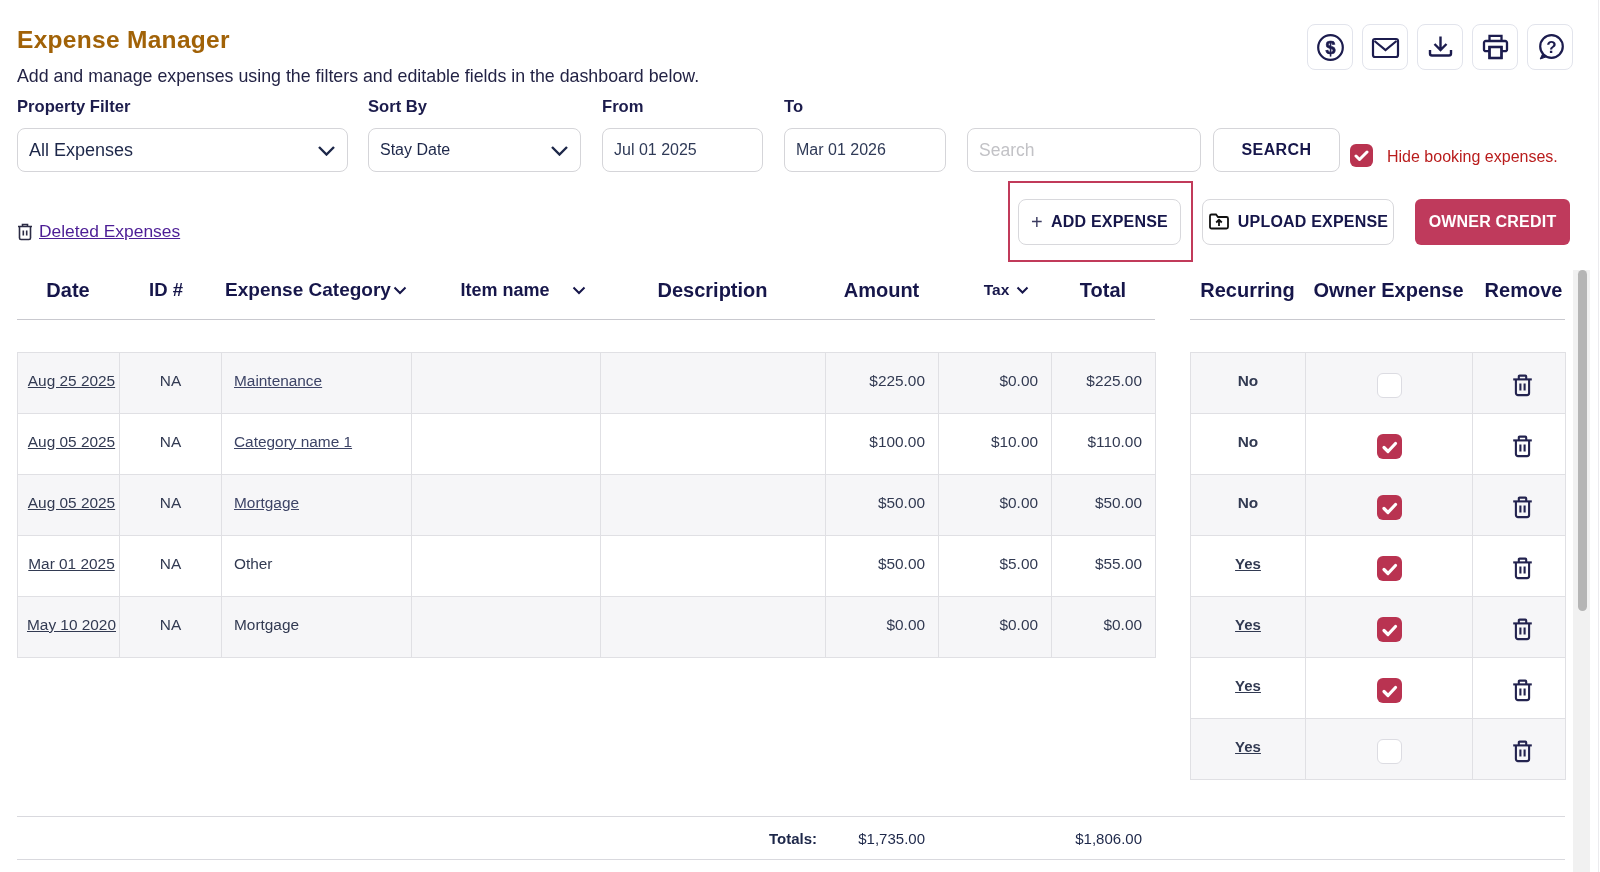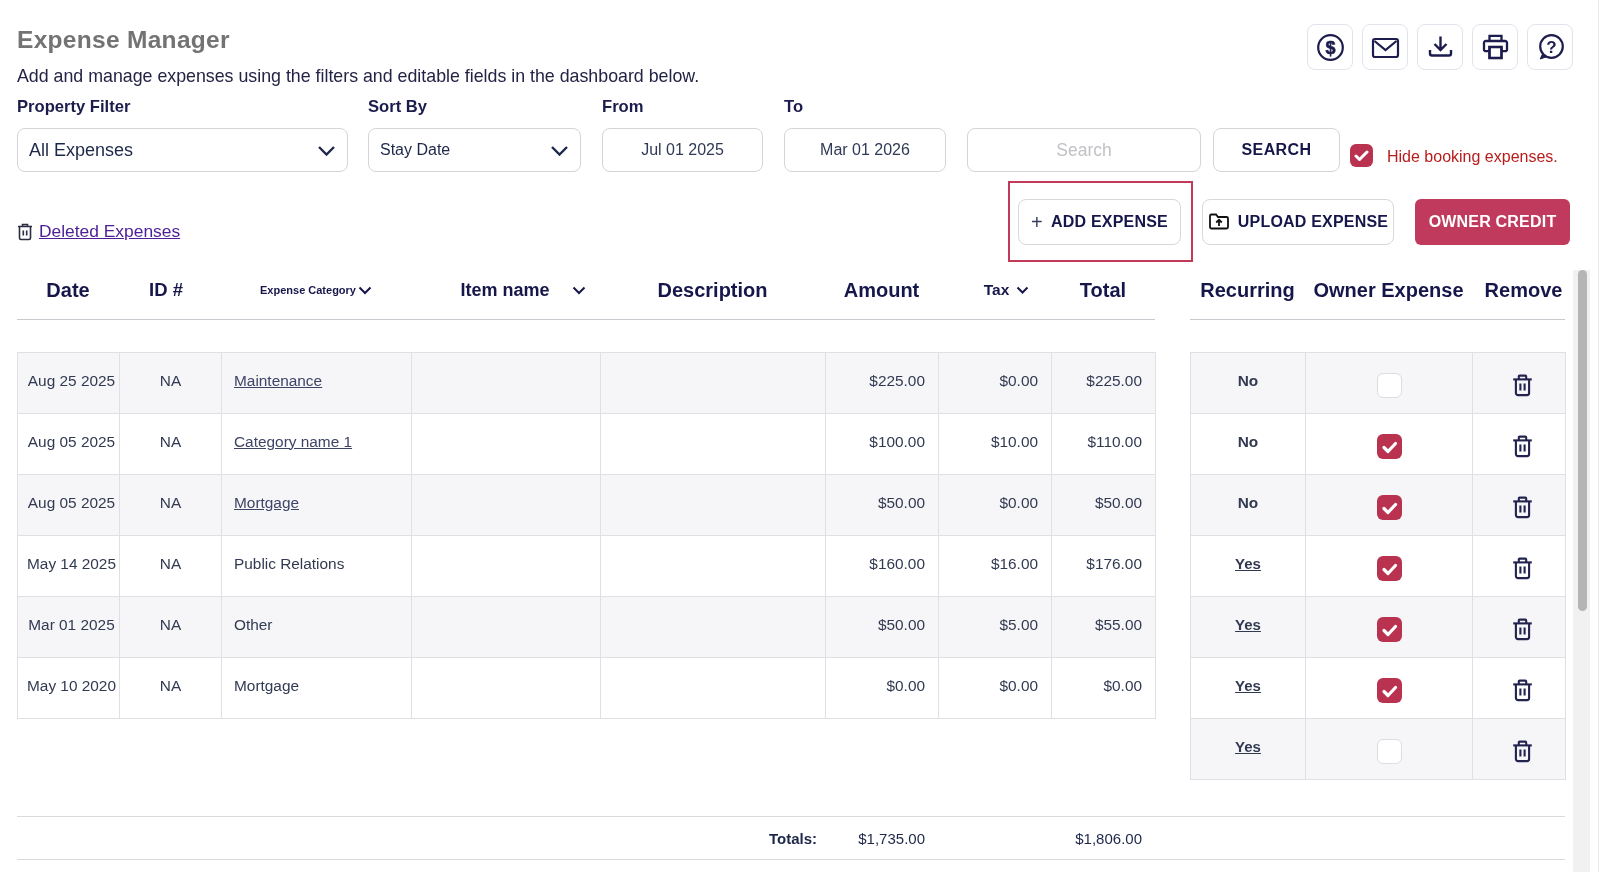"Expense Manager" h1 { color: #737373 -> #a16207 }
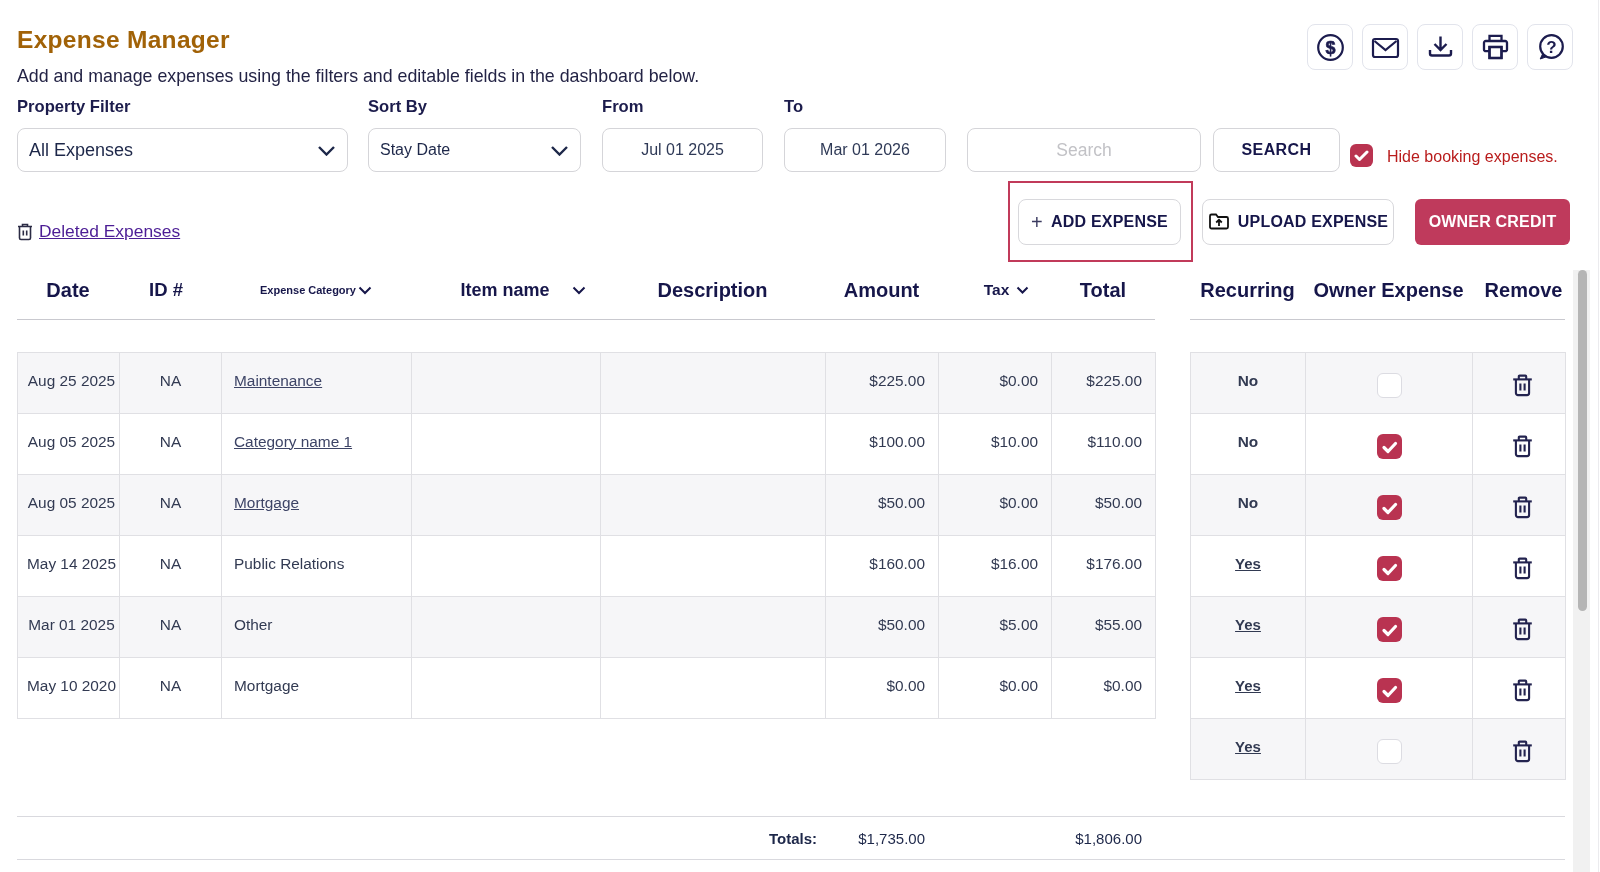"All Expenses" .ctrl { justify-content: center -> none }
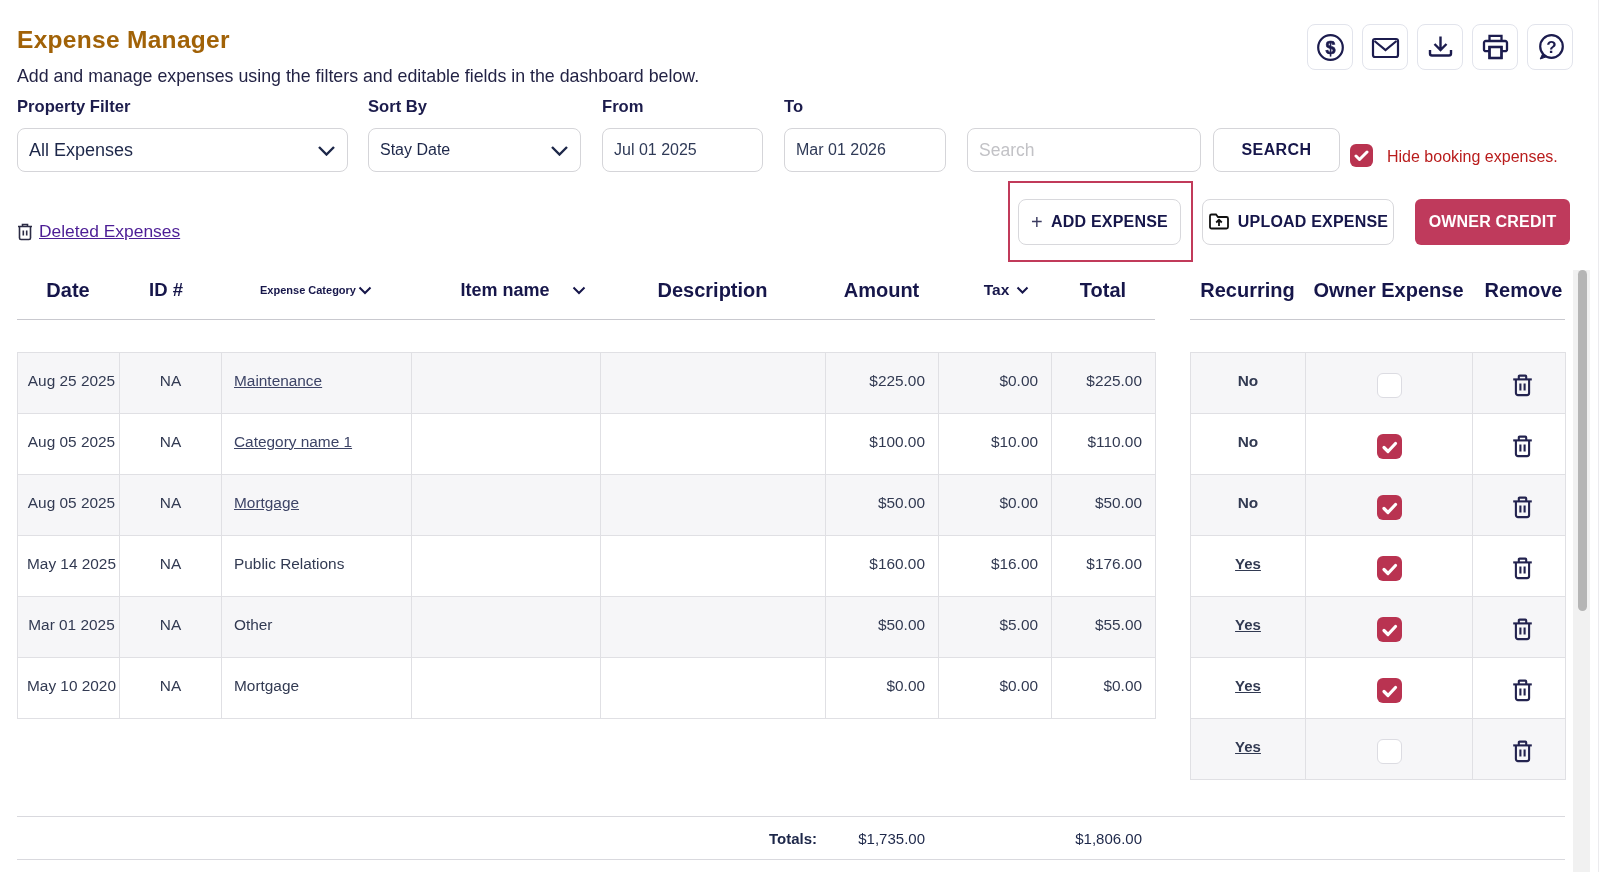"Expense Category" div.thead { font-size: 11px -> 19px }
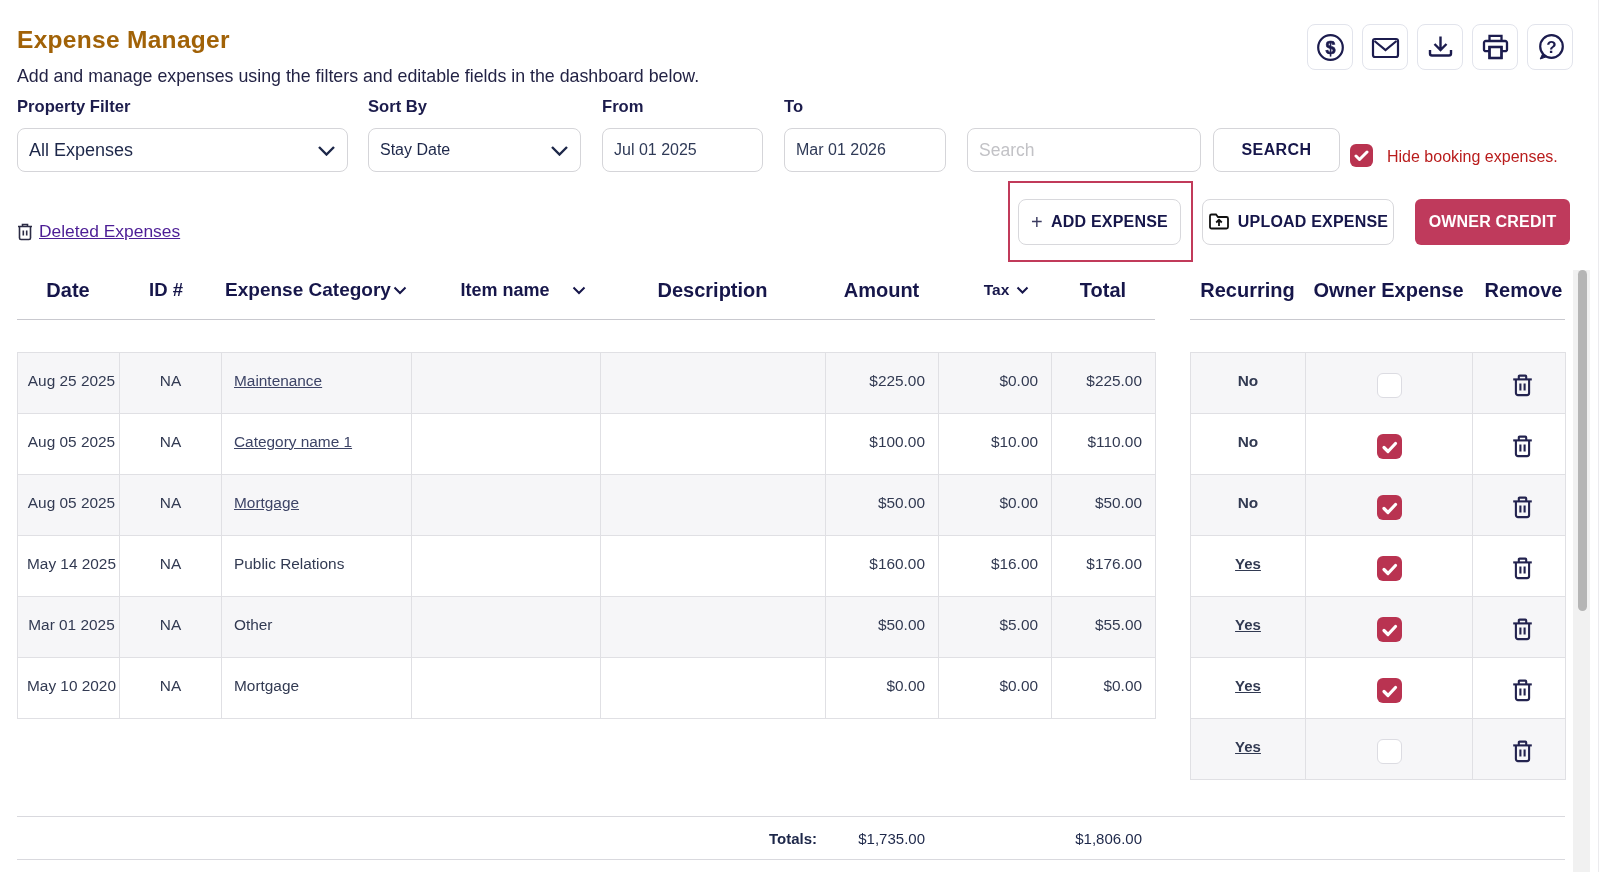"Aug 25 2025" td.d { text-decoration: none -> underline }
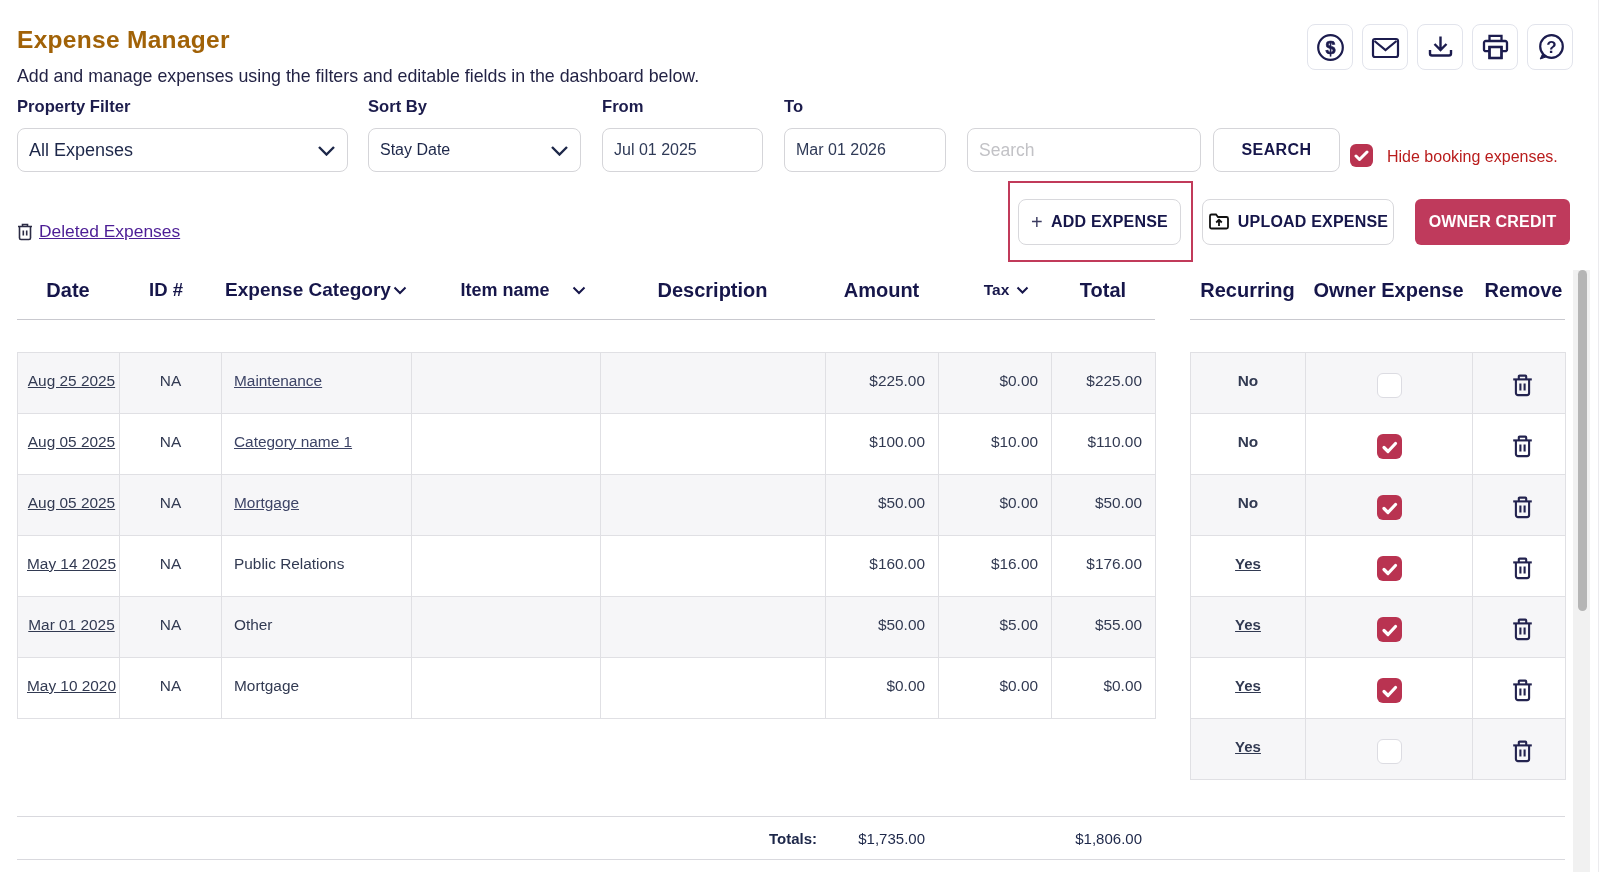"May 14 2025" tr { html: <tr> <td>May 14 2025</td> <td>NA</td> <td>Public Relations</td> <td></td> <td></td> <td>$160.00</td> <td>$16.00</td> <td>$176.00</td> </tr> -> none }
